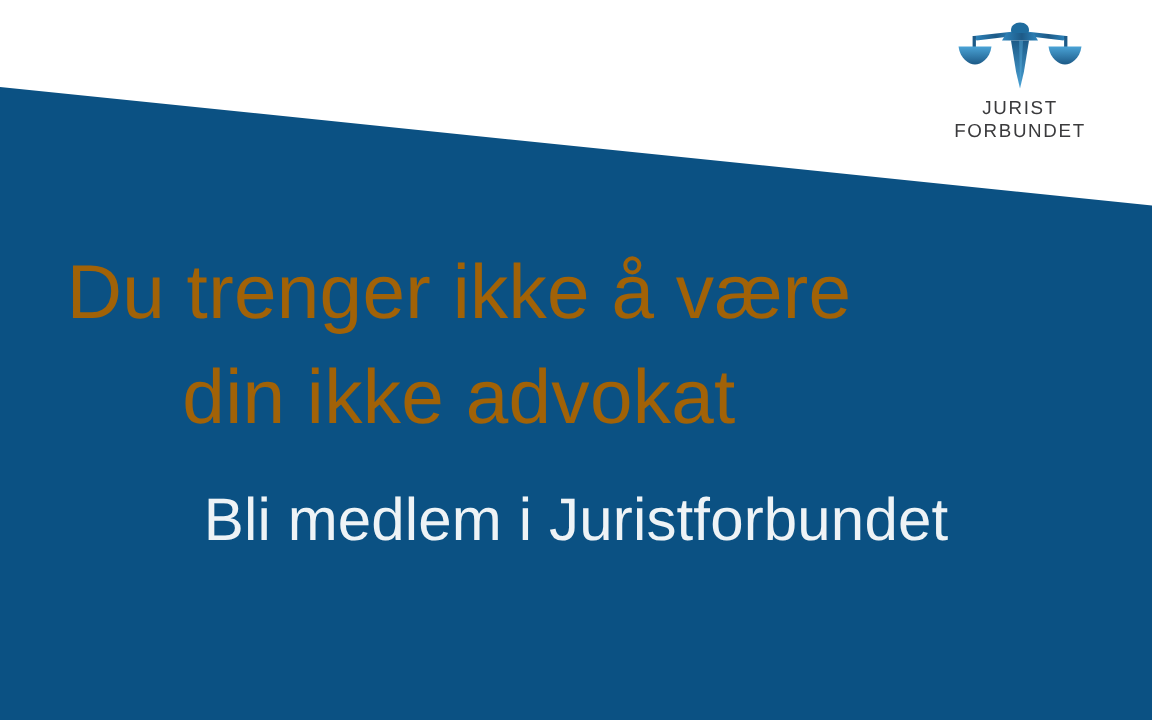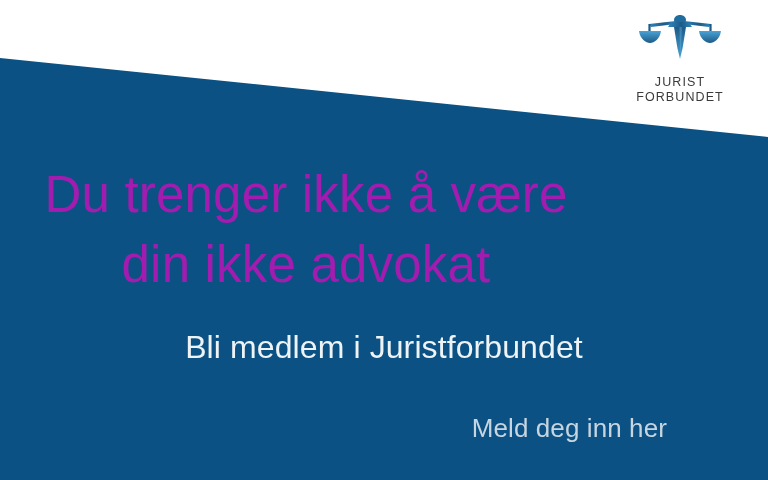"JURIST" .logo-wordmark { margin-top: 15px -> 5px }
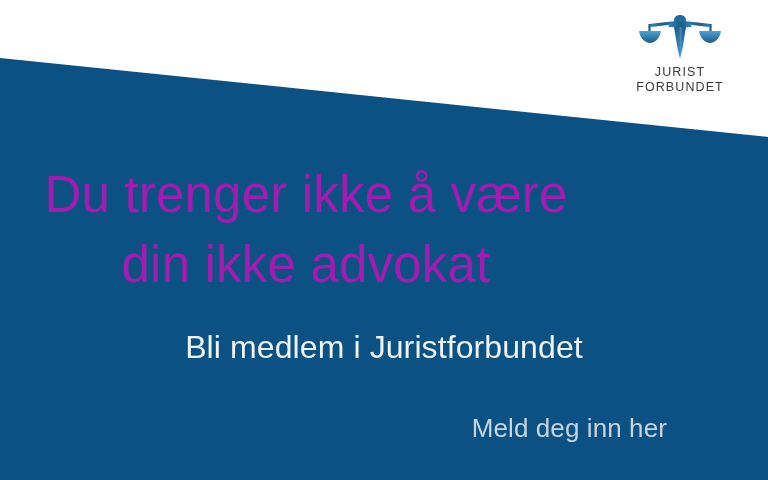"Du trenger ikke å være" .headline { color: #a21caf -> #a16207 }
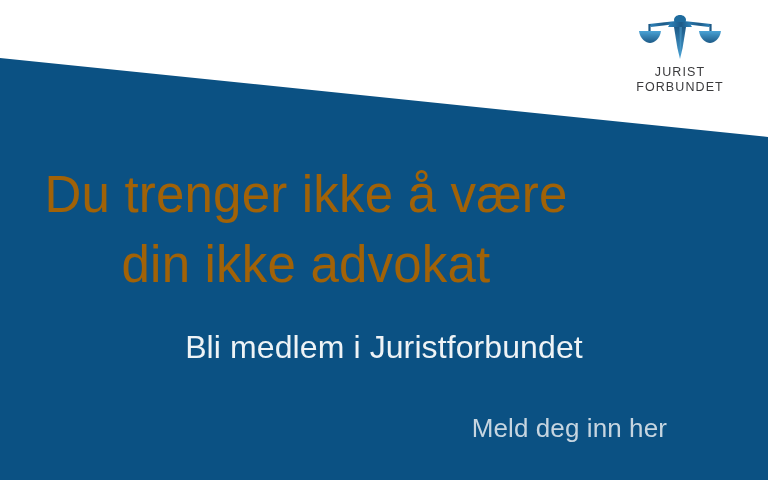"Bli medlem i Juristforbundet" .subheadline { font-size: 32px -> 40px }
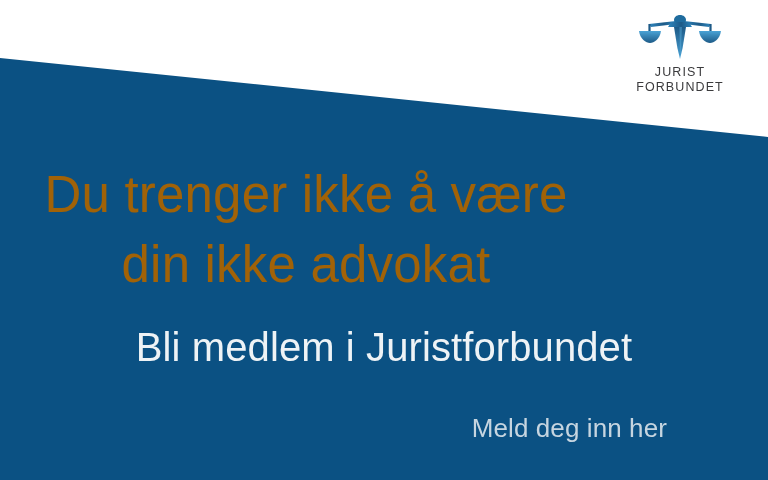"Meld deg inn her" a.cta { html: <a>Meld deg inn her</a> -> none }
